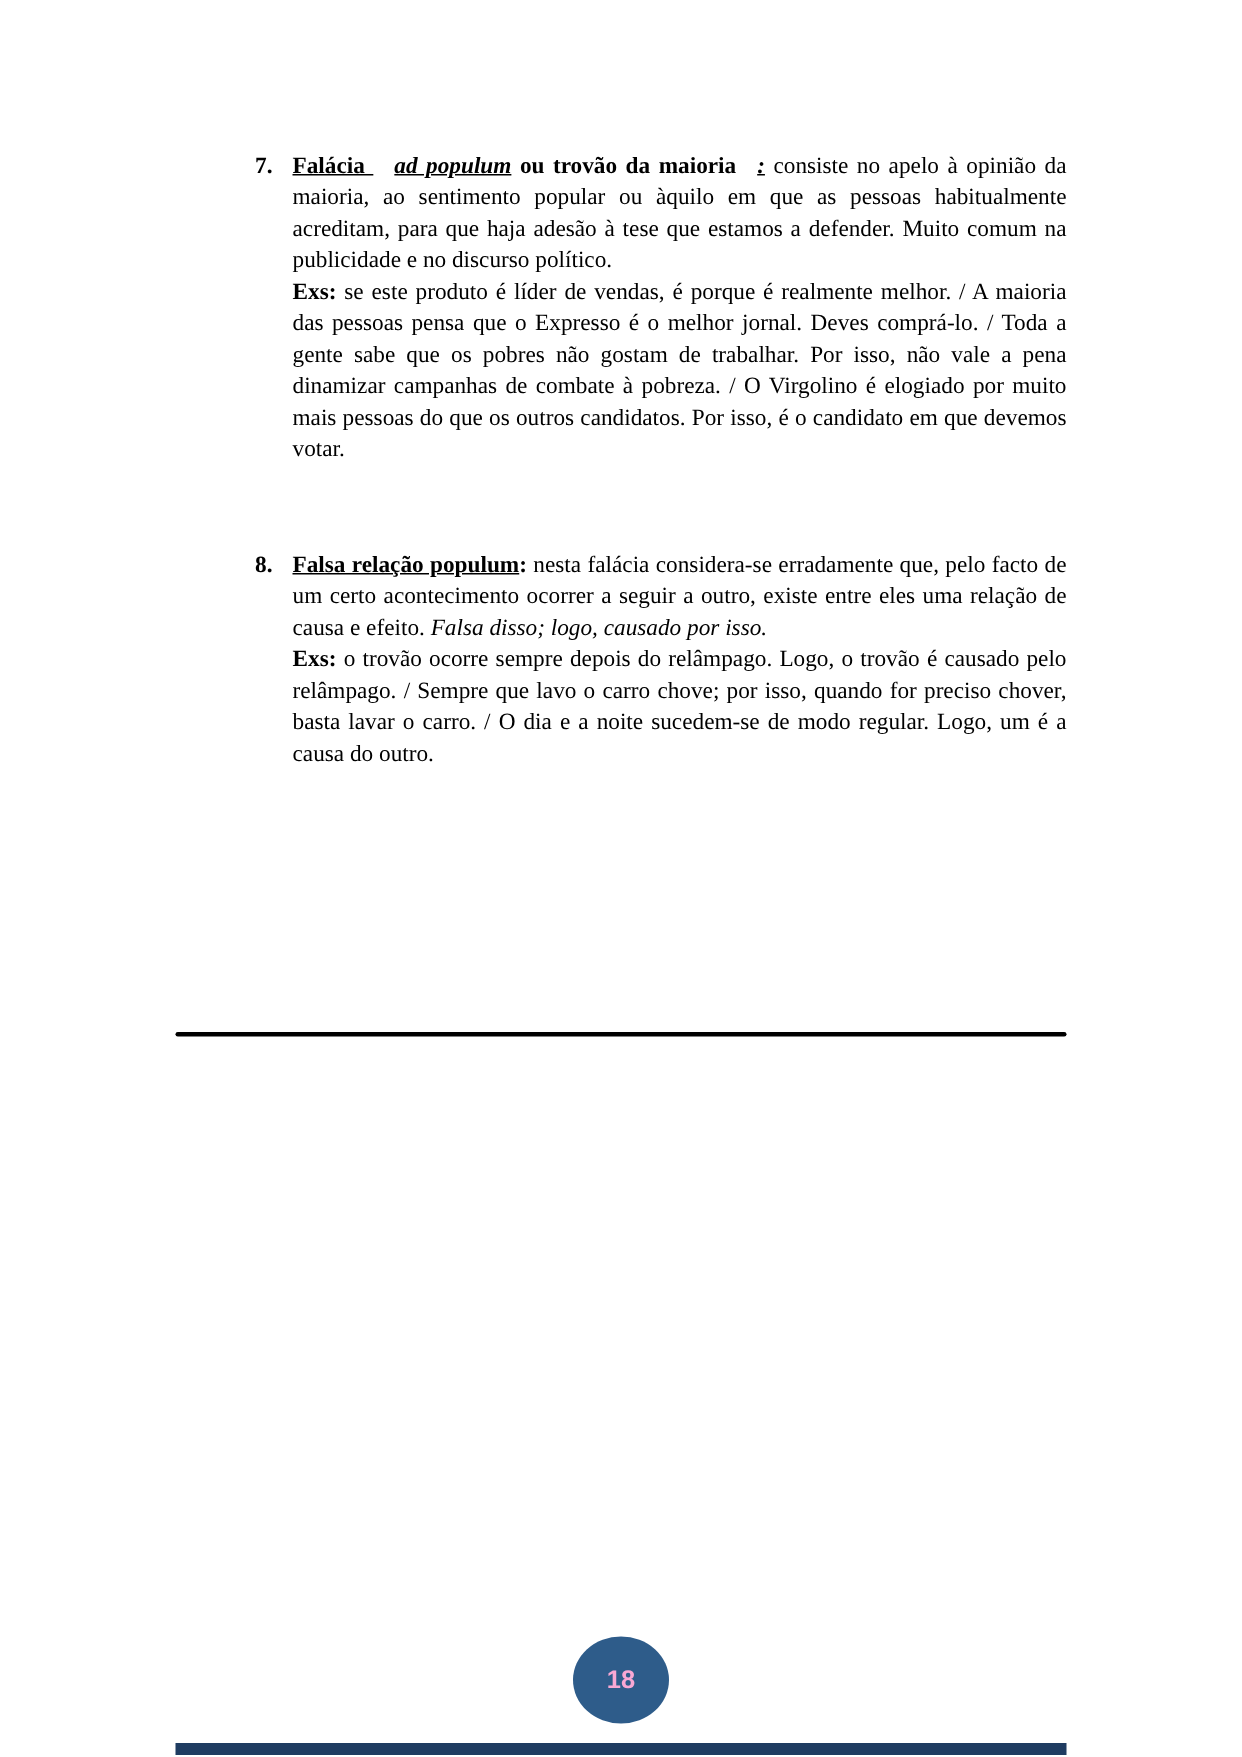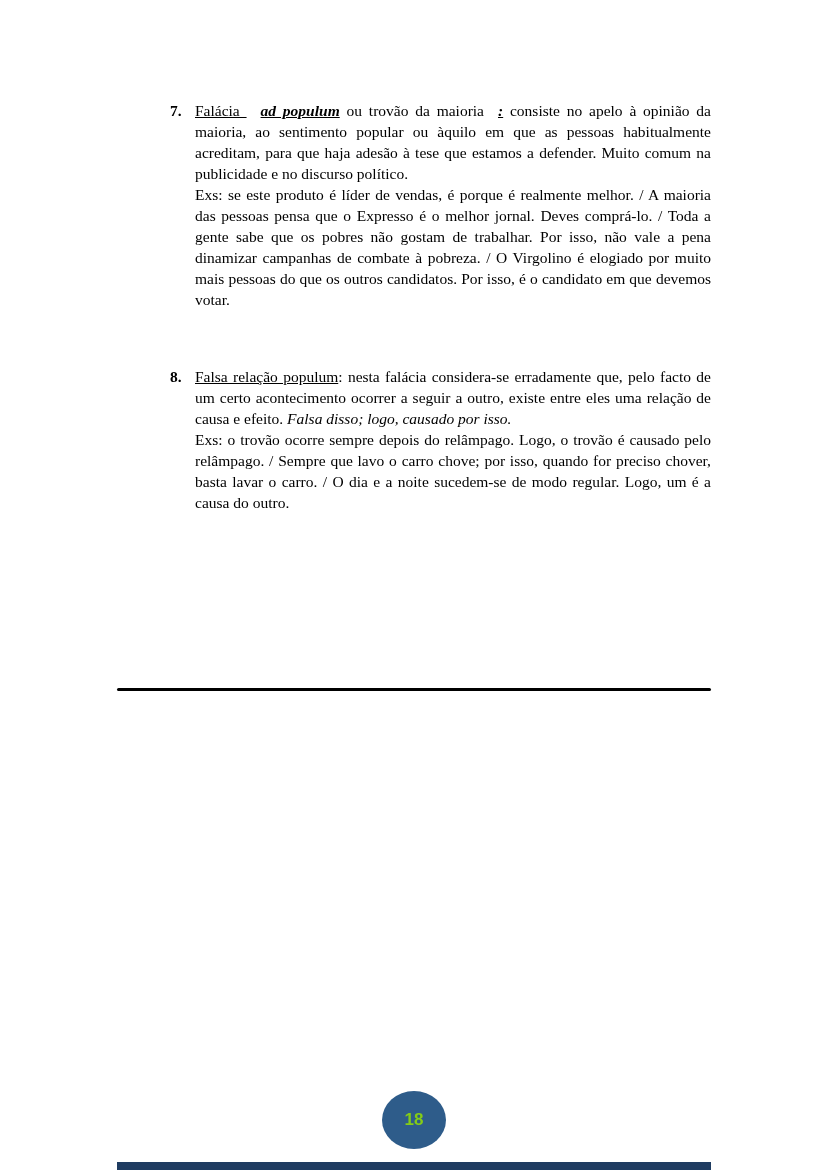"Falácia" .bold { font-weight: normal -> bold }
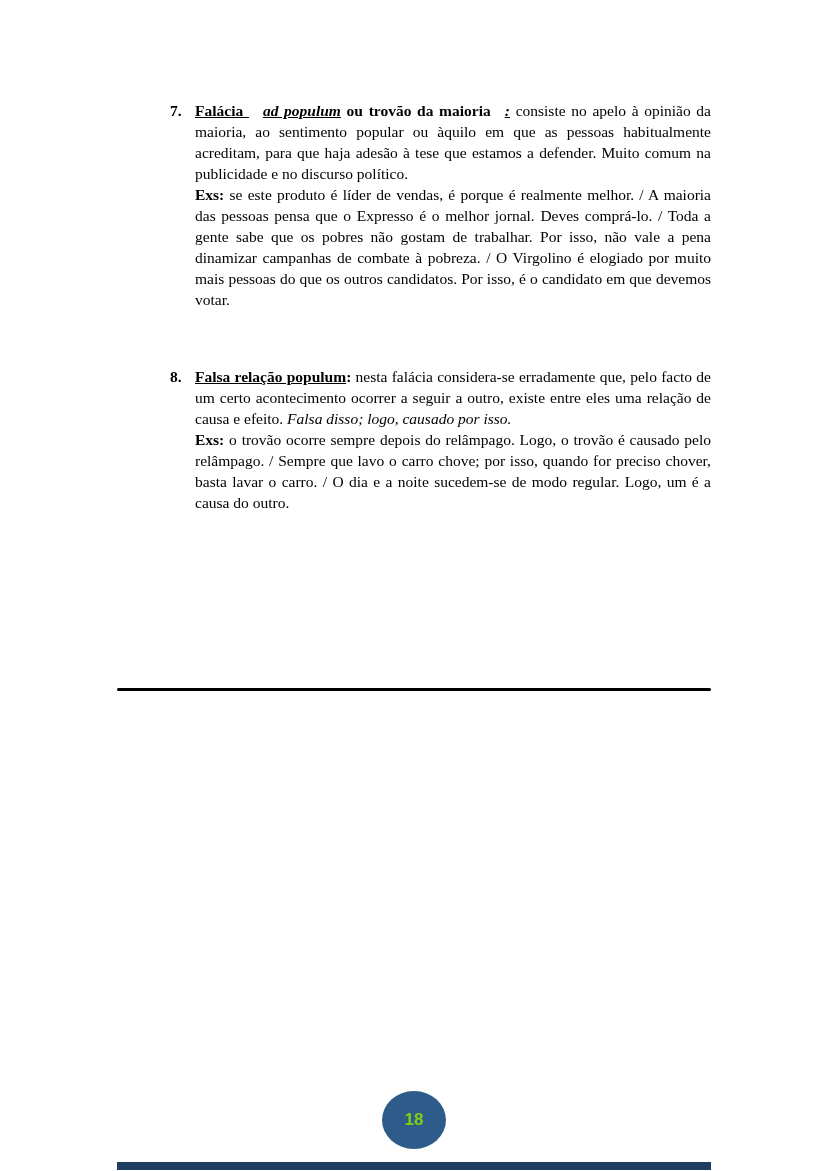"18" .page-badge { color: #84cc16 -> #f9a8d4 }
